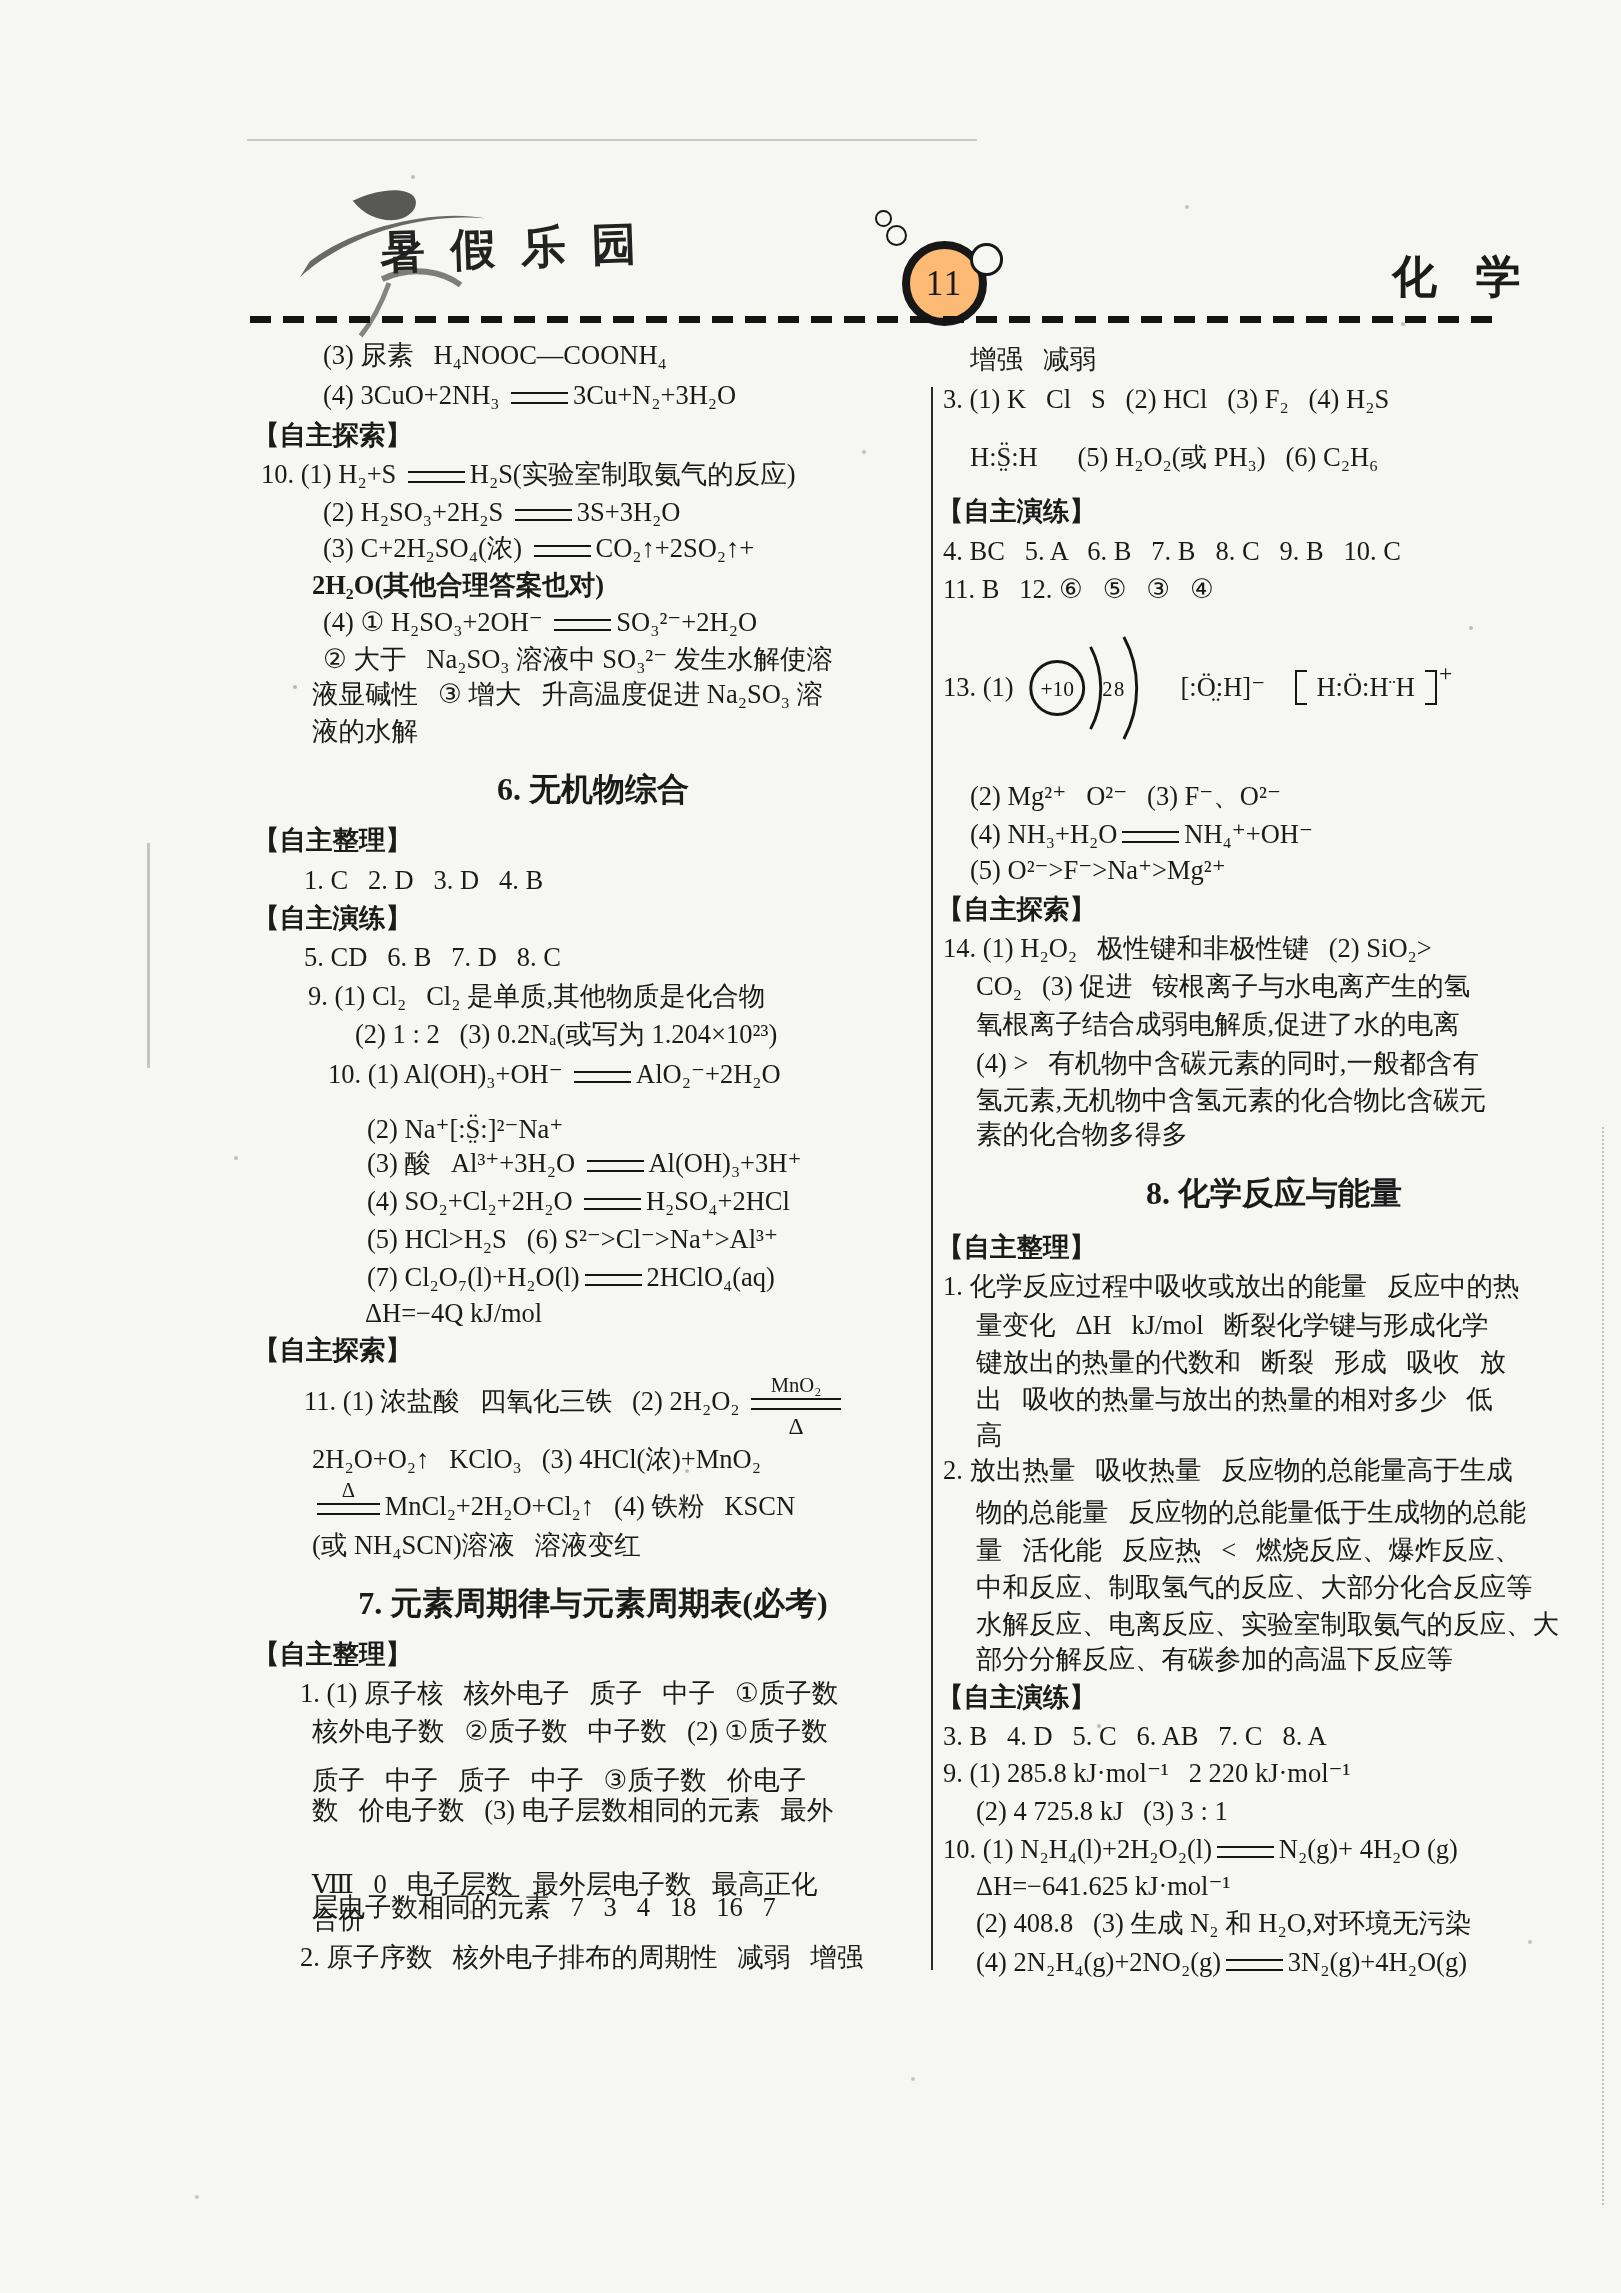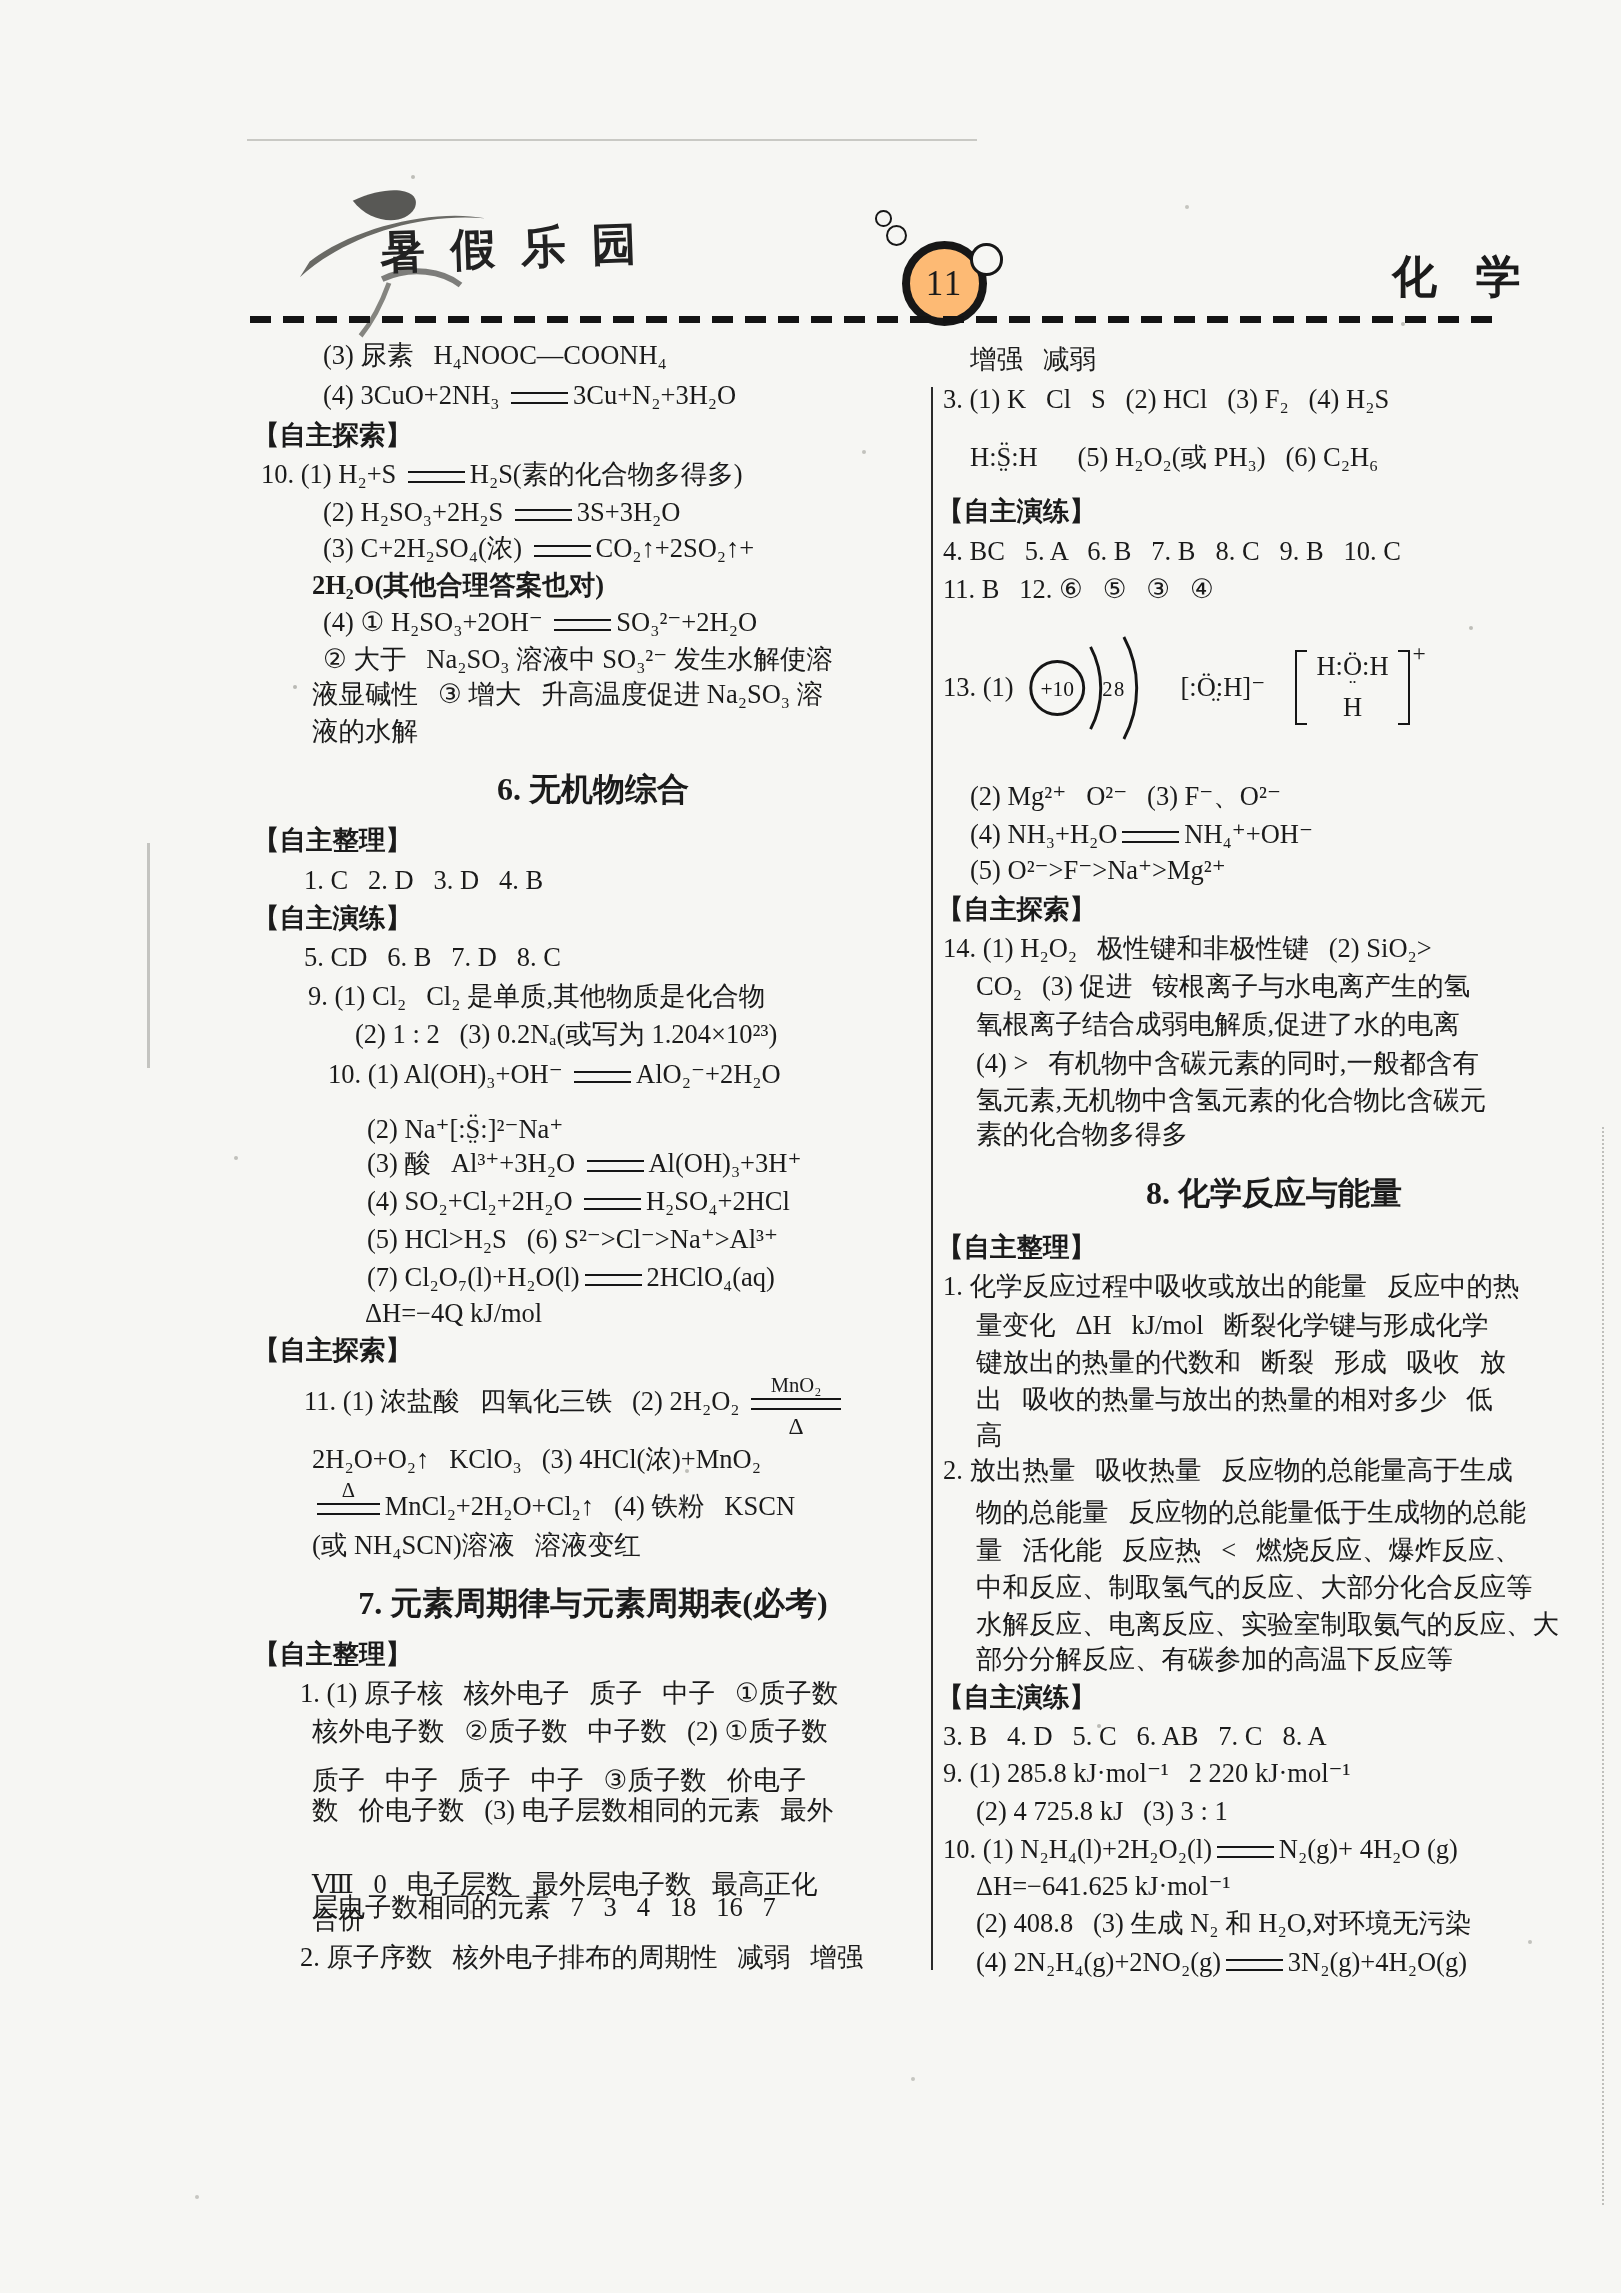"H₂S(素的化合物多得多)" span.t { text: 素的化合物多得多 -> 实验室制取氨气的反应 }
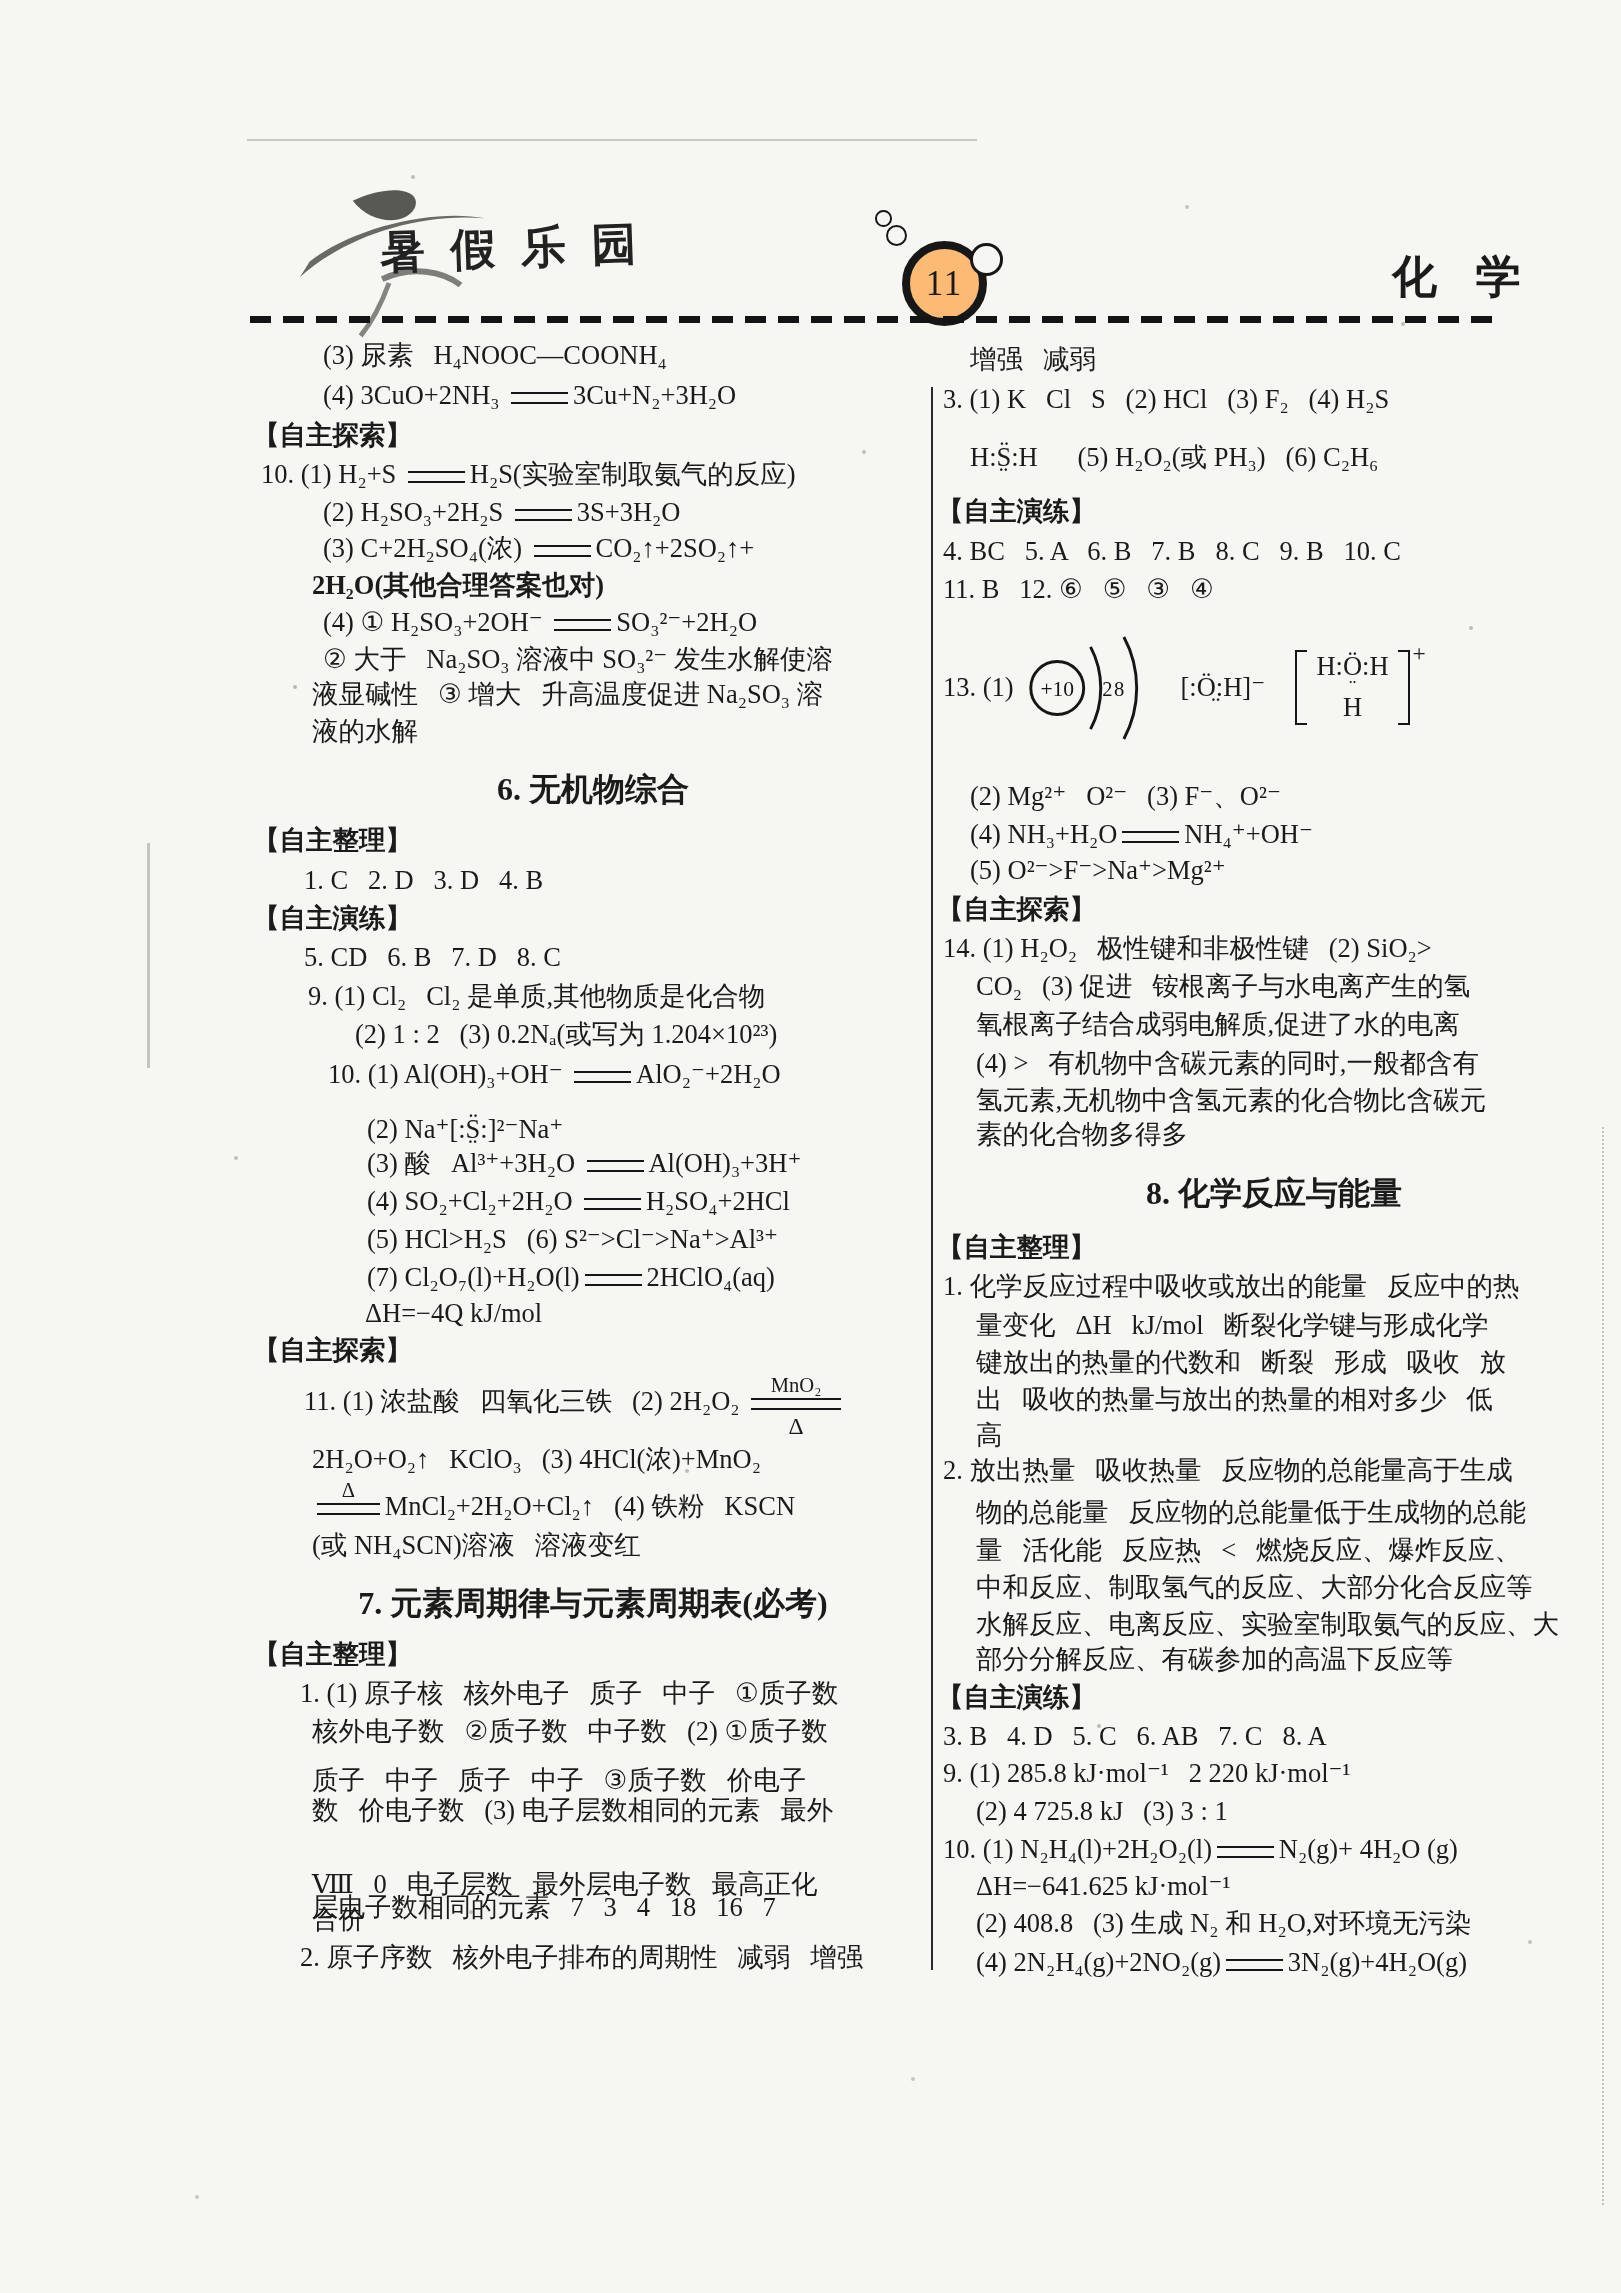"H:Ö:H" .stk .rows { flex-direction: column -> row }
